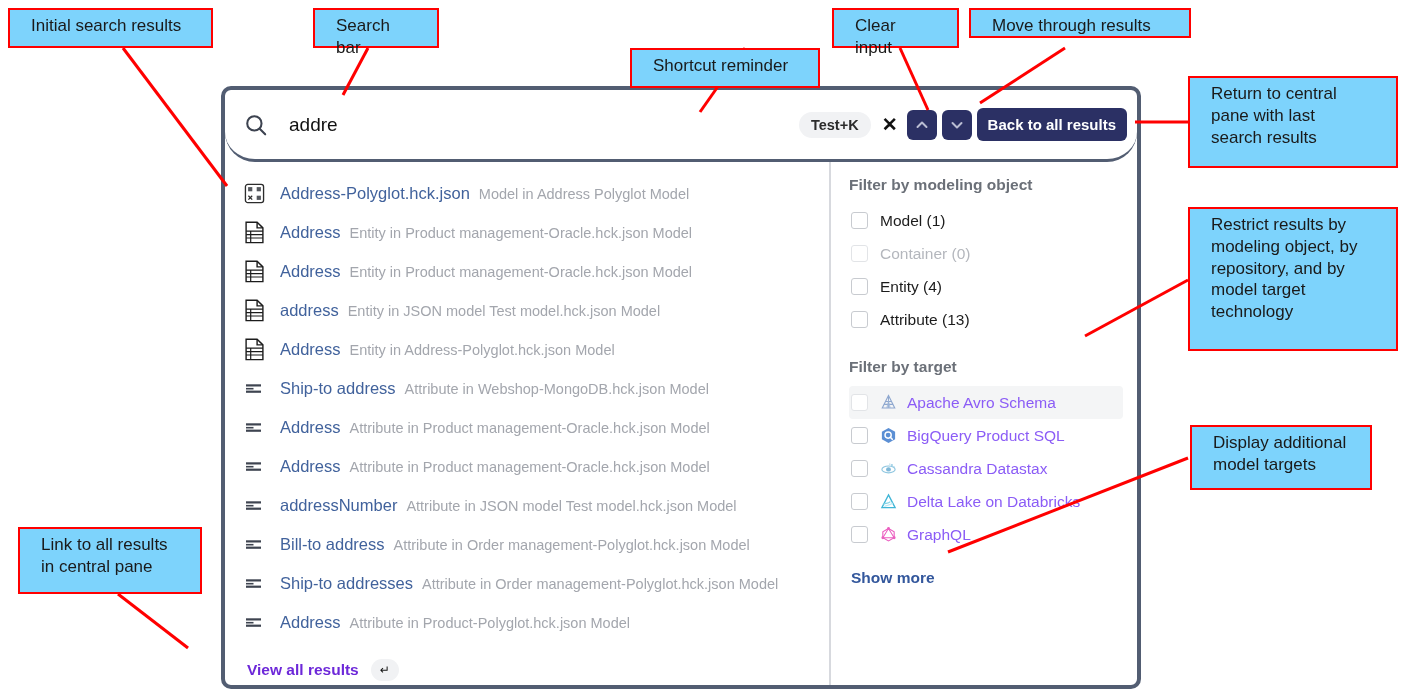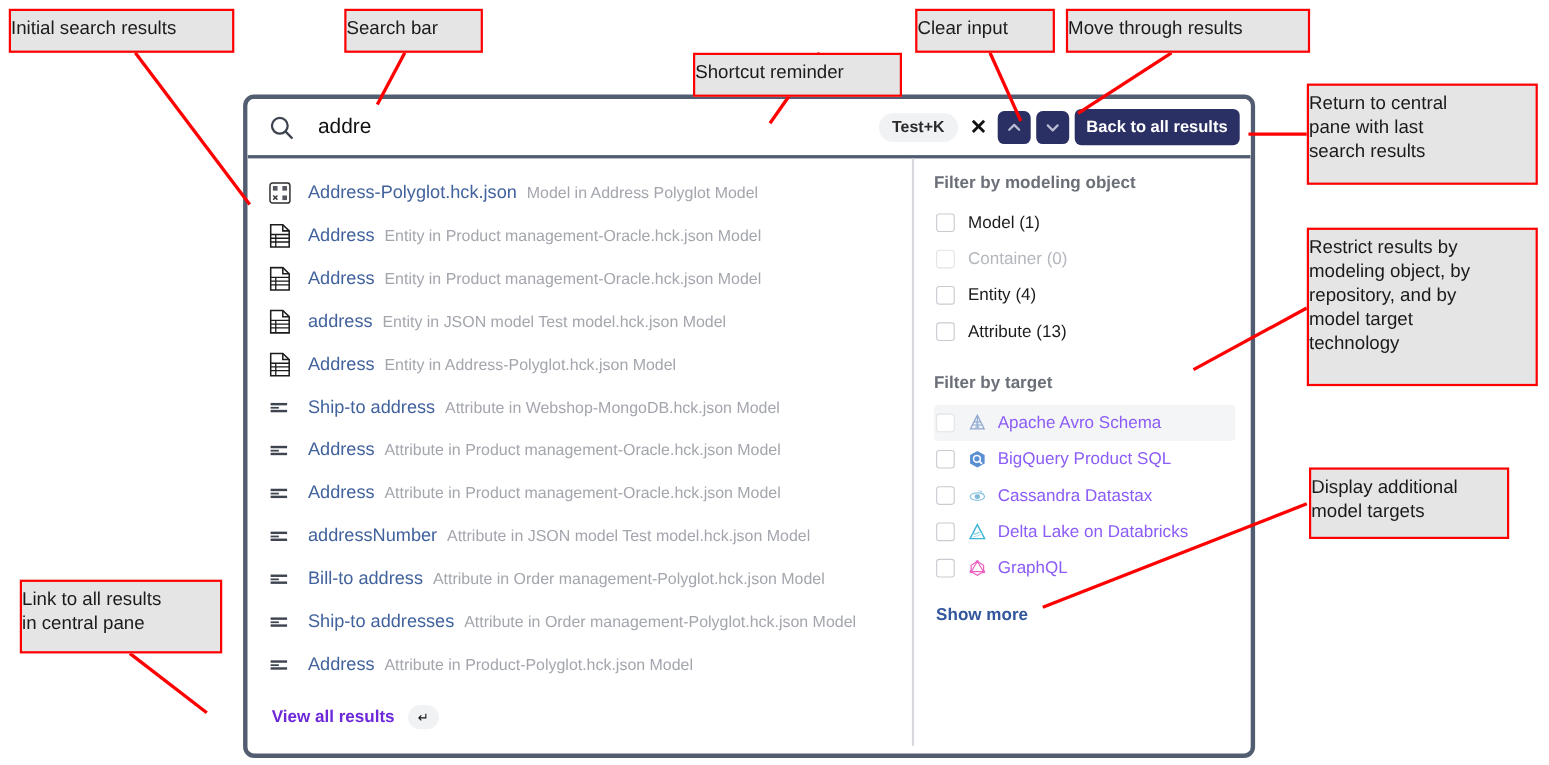"Initial search results" .callout { background: #e5e5e5 -> #7dd3fc; padding: 5px 0 -> 5px 21px }
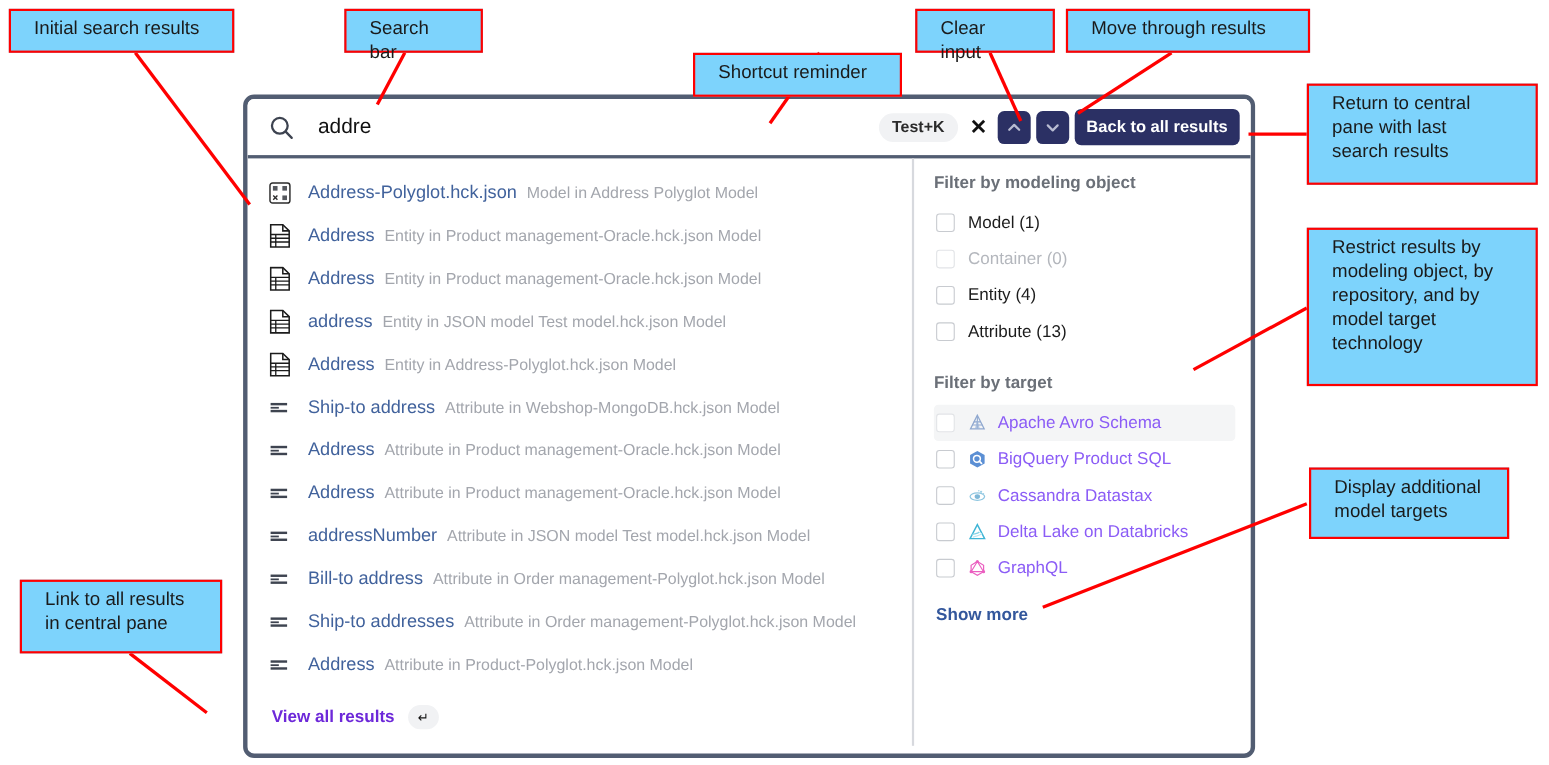"Move through results" div.callout { height: 40px -> 30px }
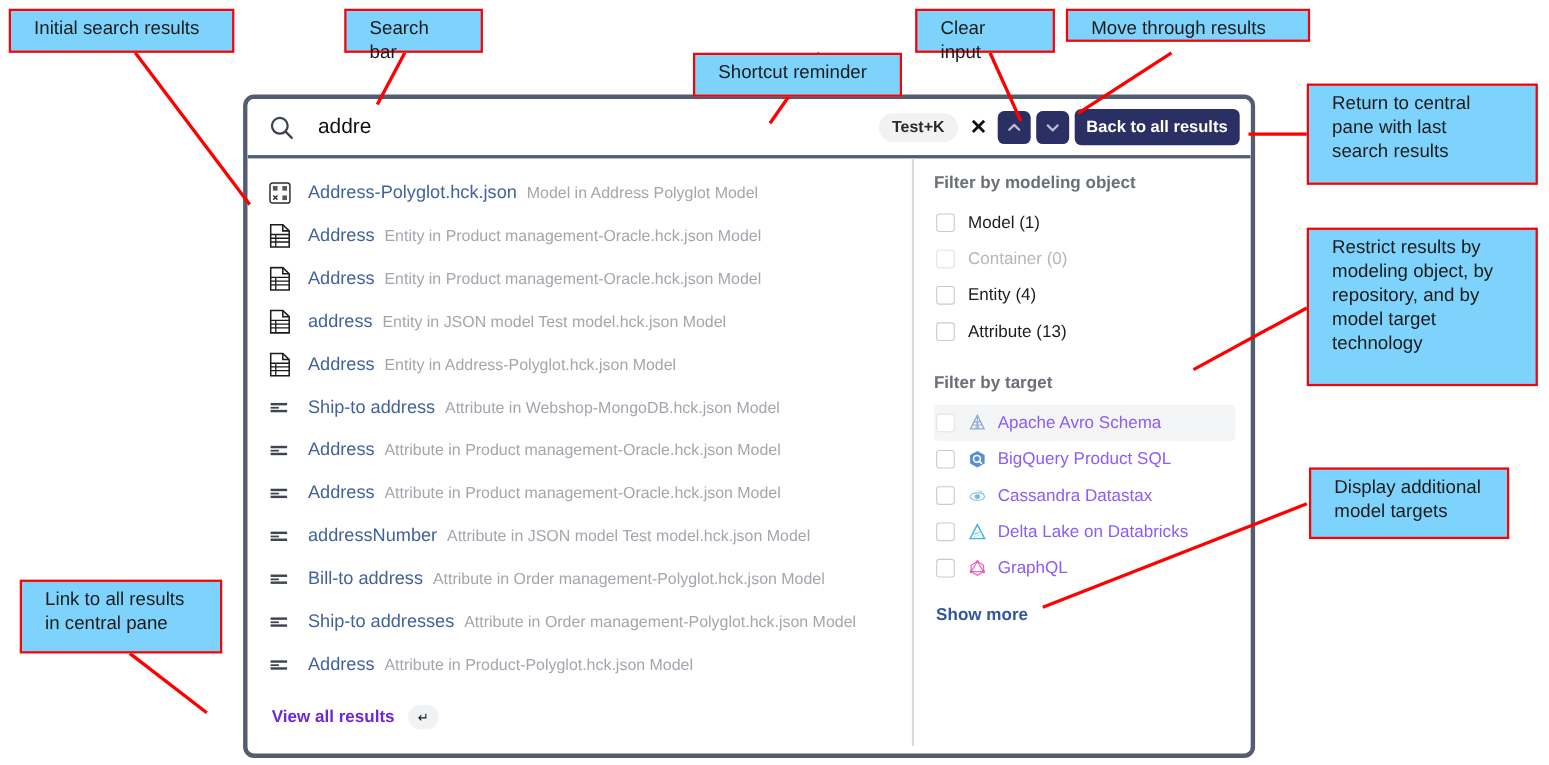"addre" .searchbar { border-radius: none -> 30px; height: 54px -> 72px }
